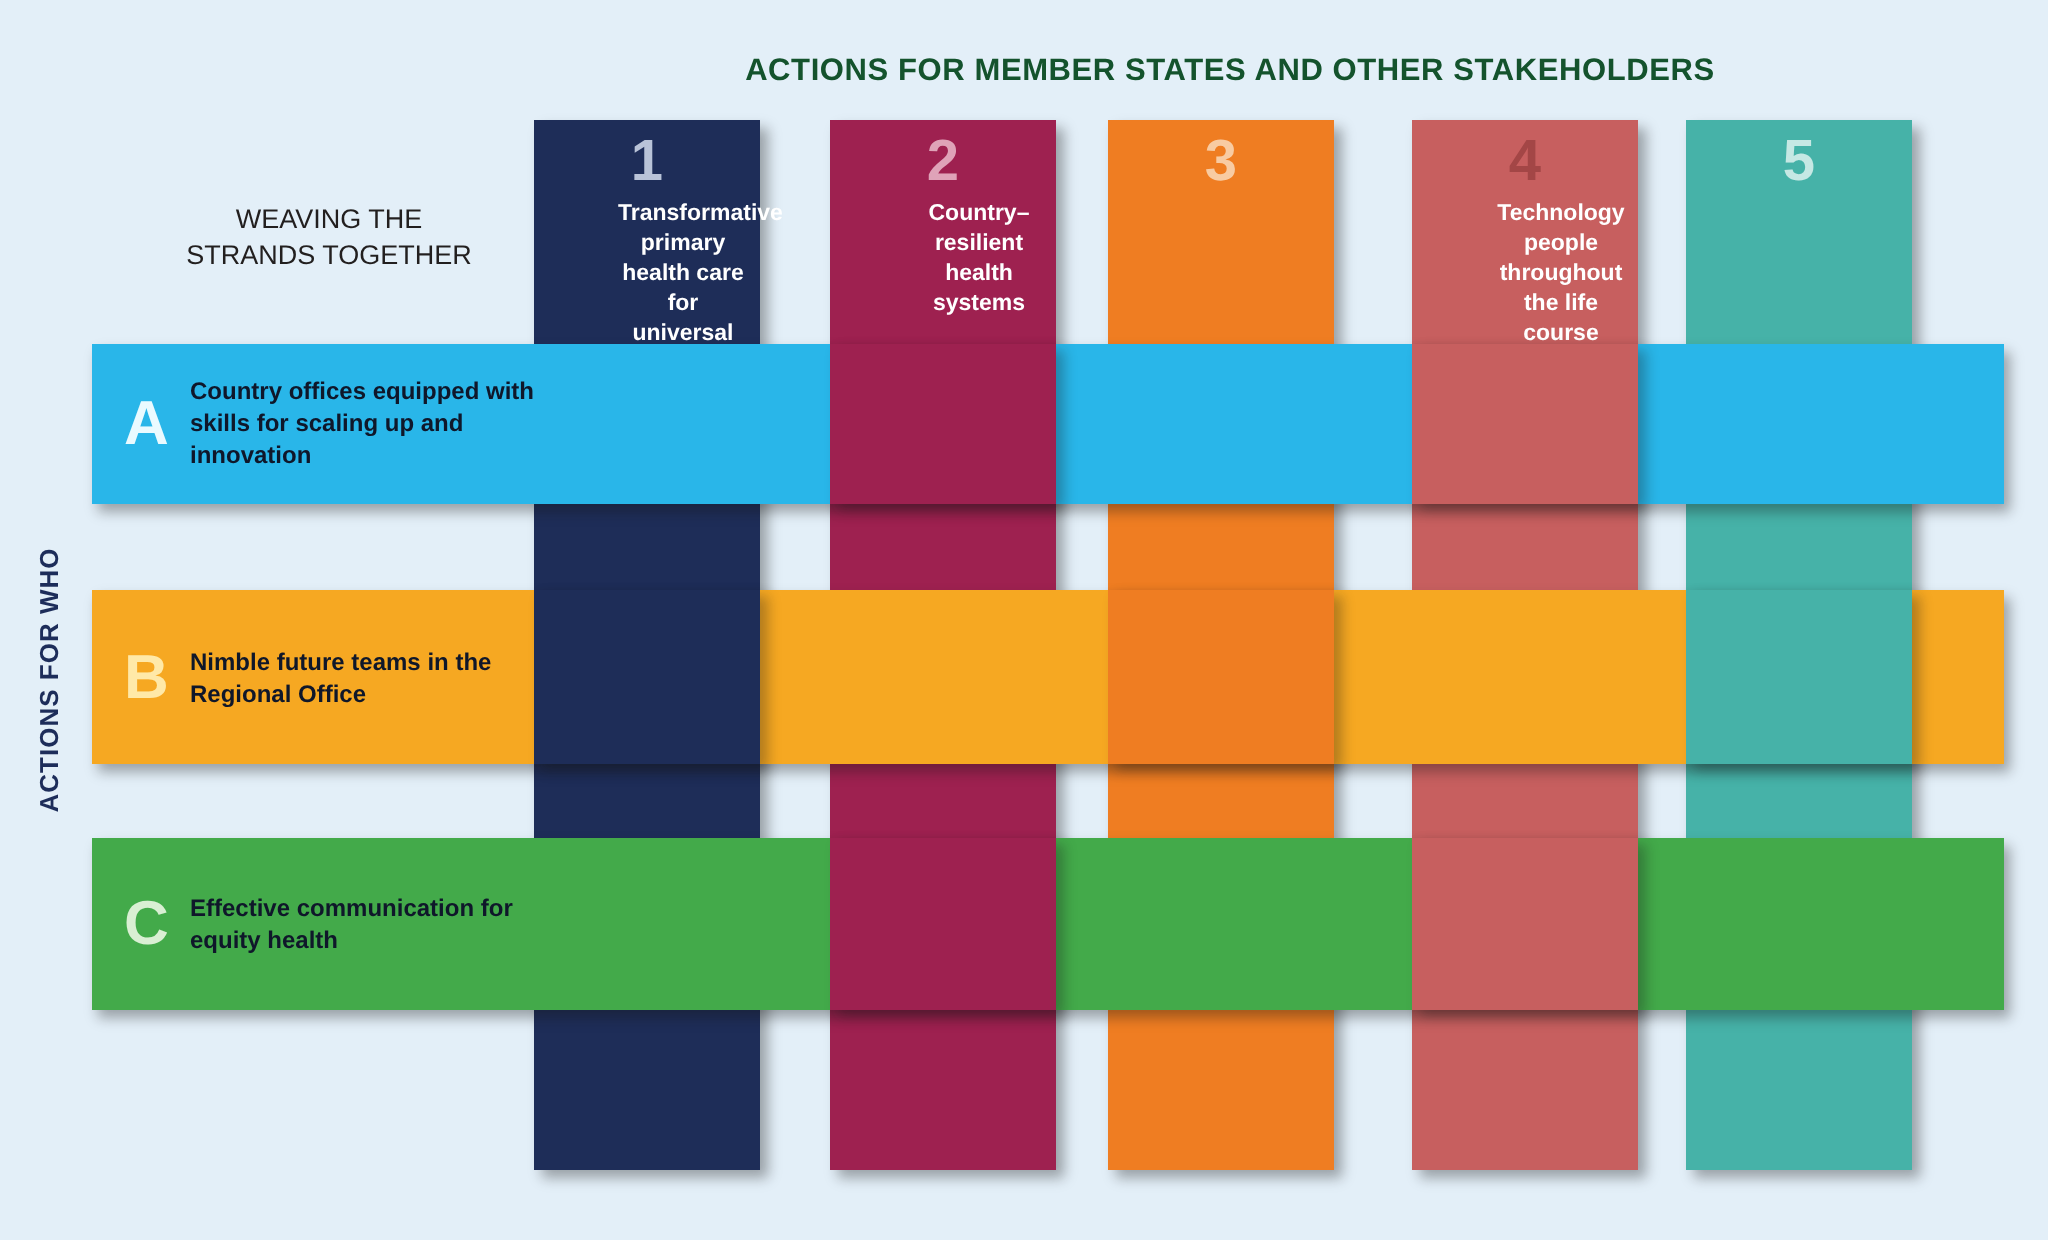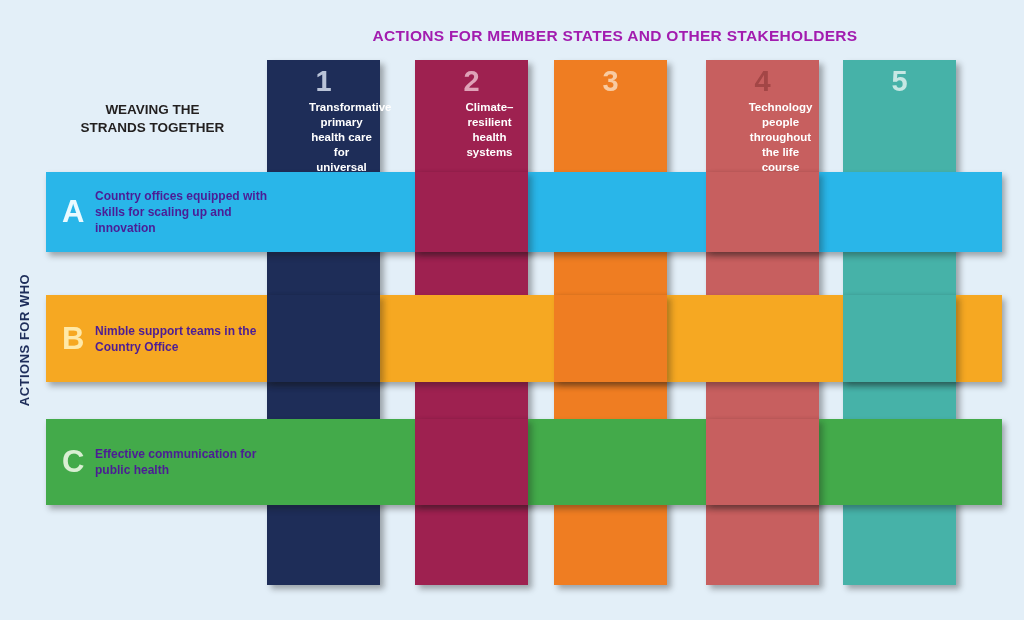"ACTIONS FOR MEMBER STATES AND" div.top-title { color: #a21caf -> #14532d }
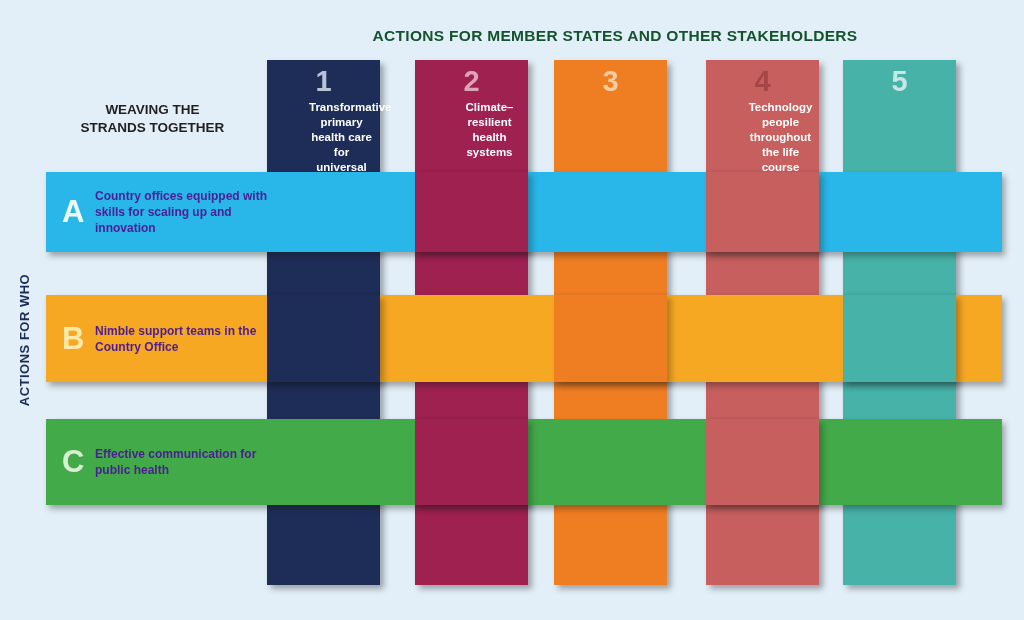"WEAVING THE STRANDS TOGETHER" .weaving-title { font-weight: bold -> normal; left: 80px -> 92px }
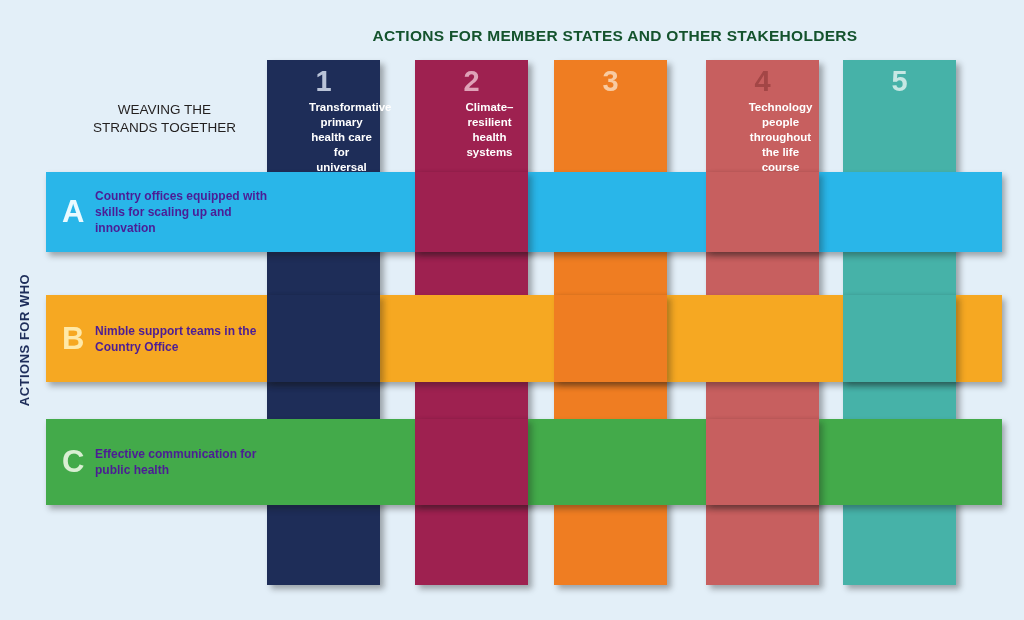"Climate–resilient health systems" div.col-label { text: Climate -> Country }
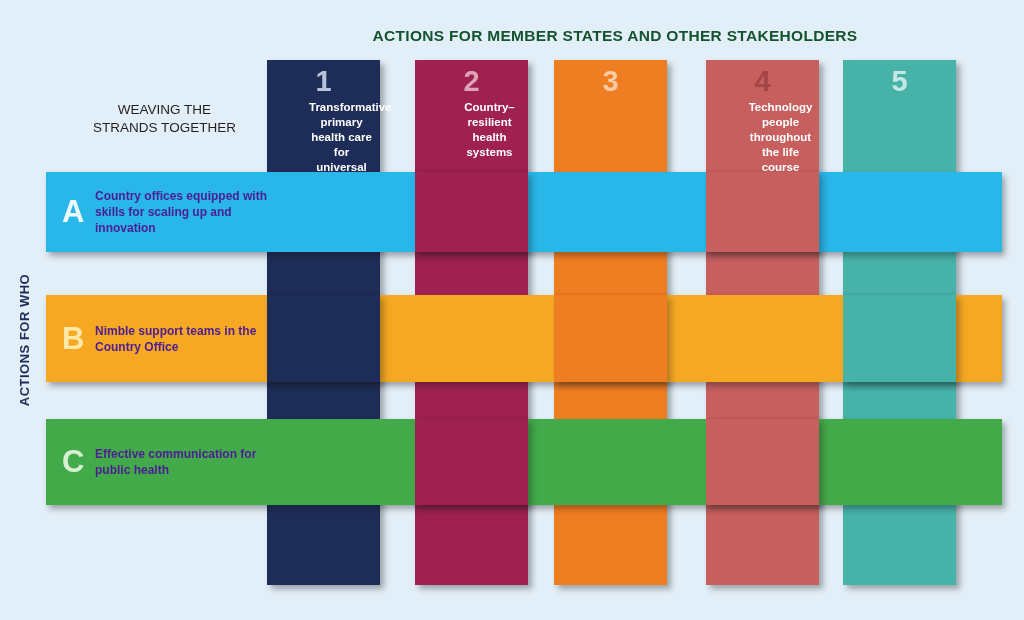"Country offices equipped with skills" .row-label { color: #4c1d95 -> #0f172a }
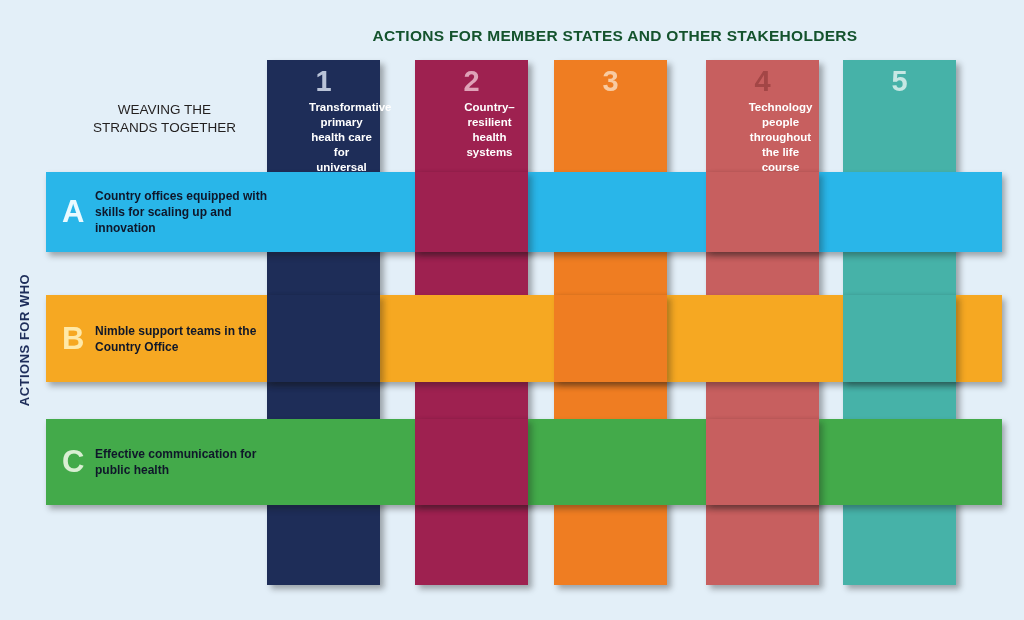"Nimble support teams in the" div.row-label { text: support teams in the Country -> future teams in the Regional }
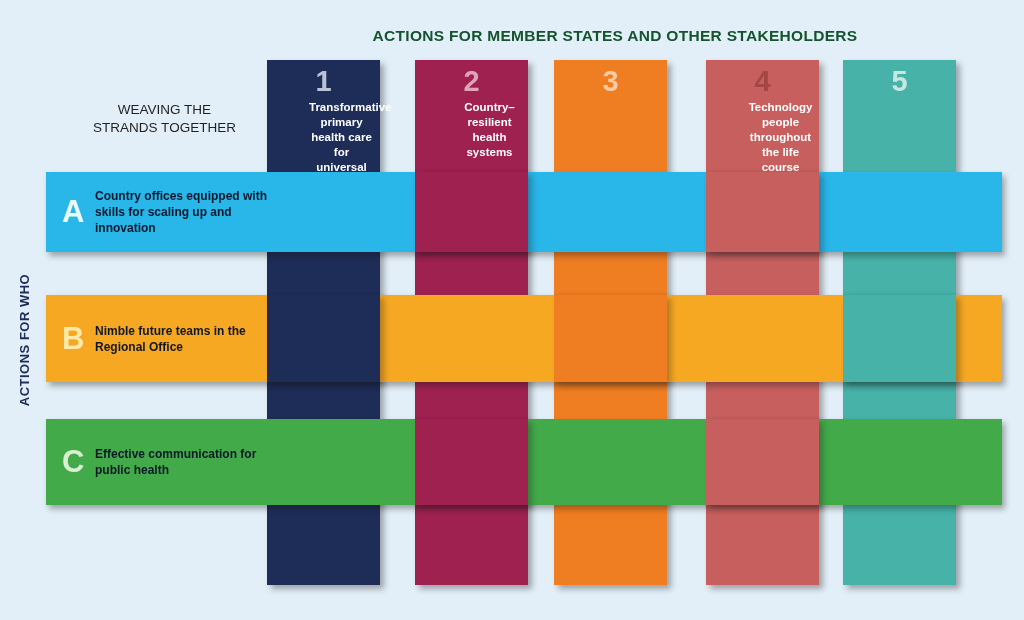"Effective communication for public" div.row-label { text: public -> equity }
